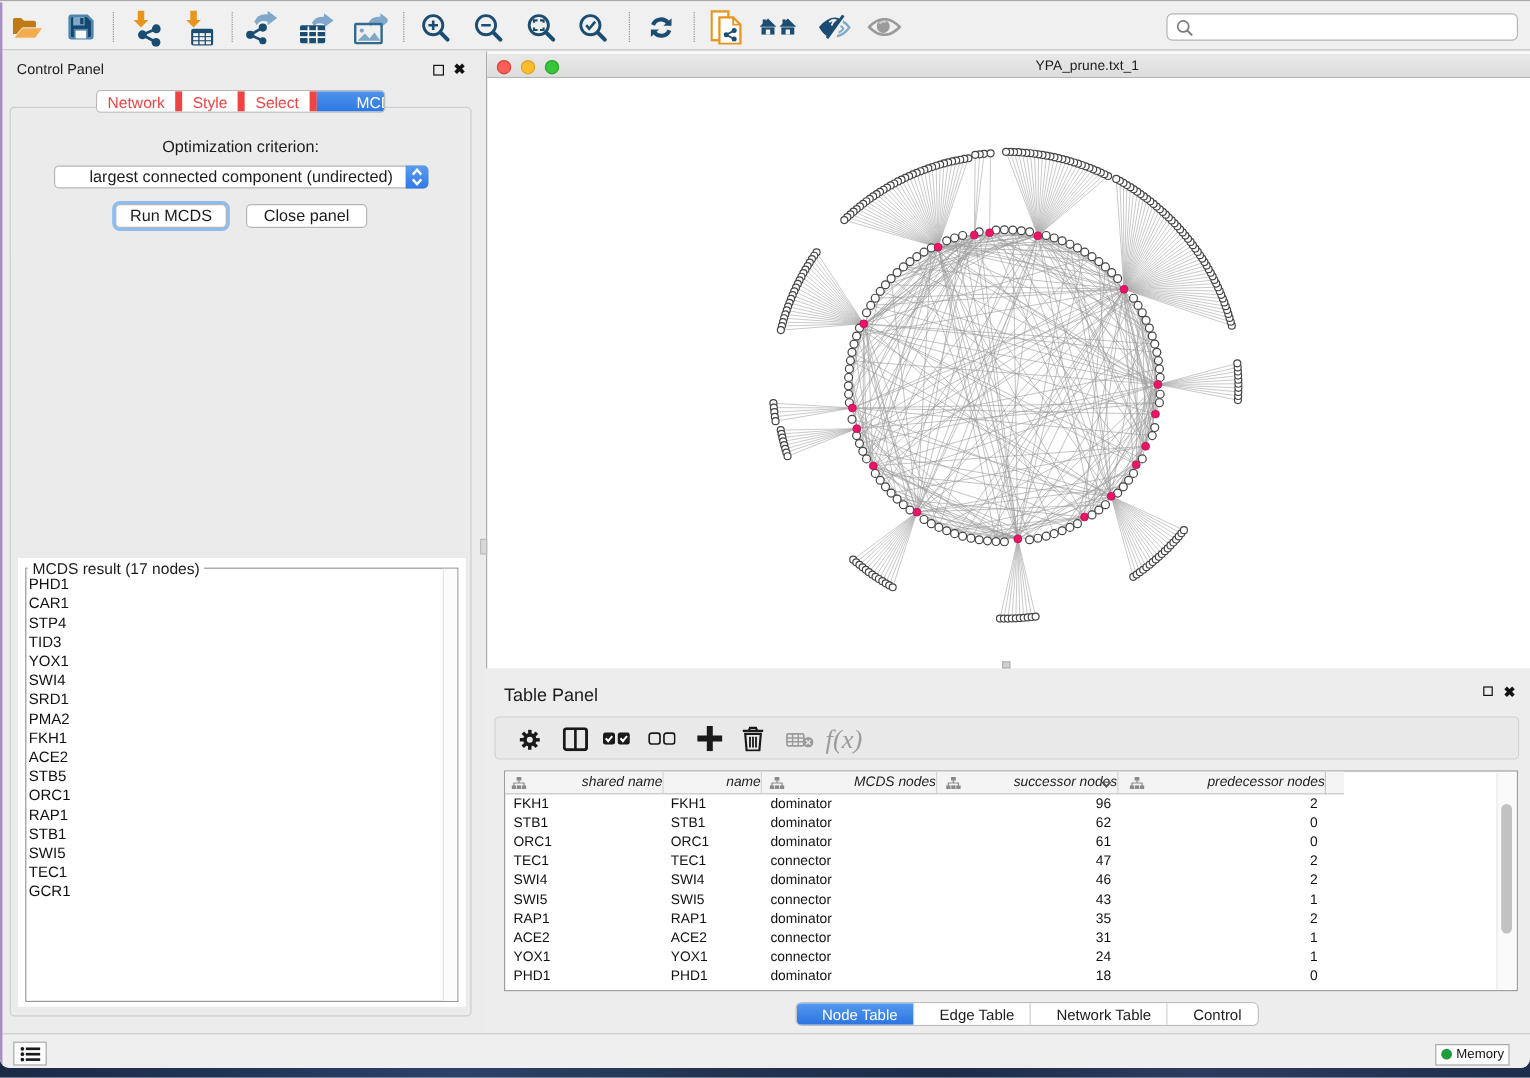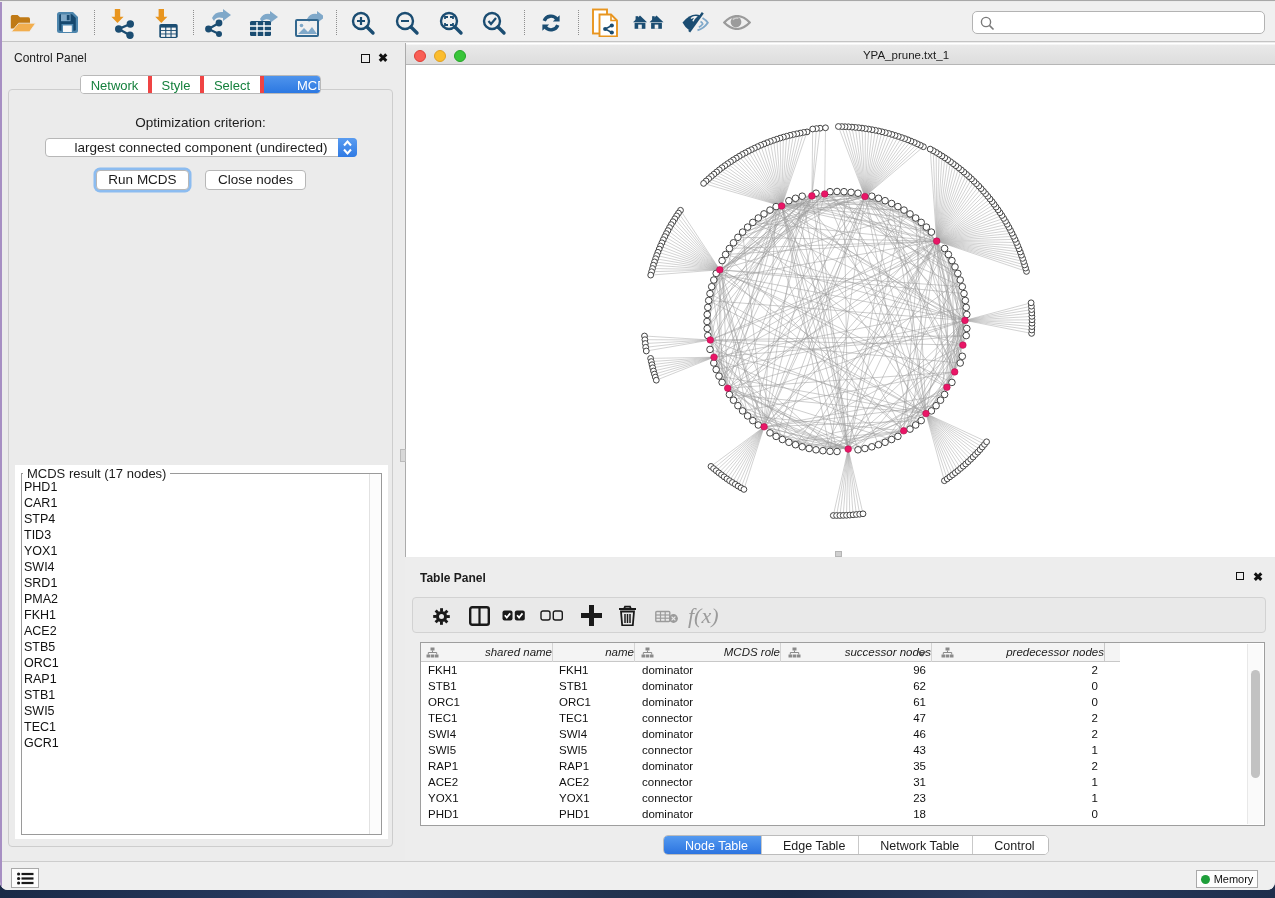"Network" .tab { border-right: 4px solid #ef4444 -> 6px solid #ef4444; color: #15803d -> #ef4444 }
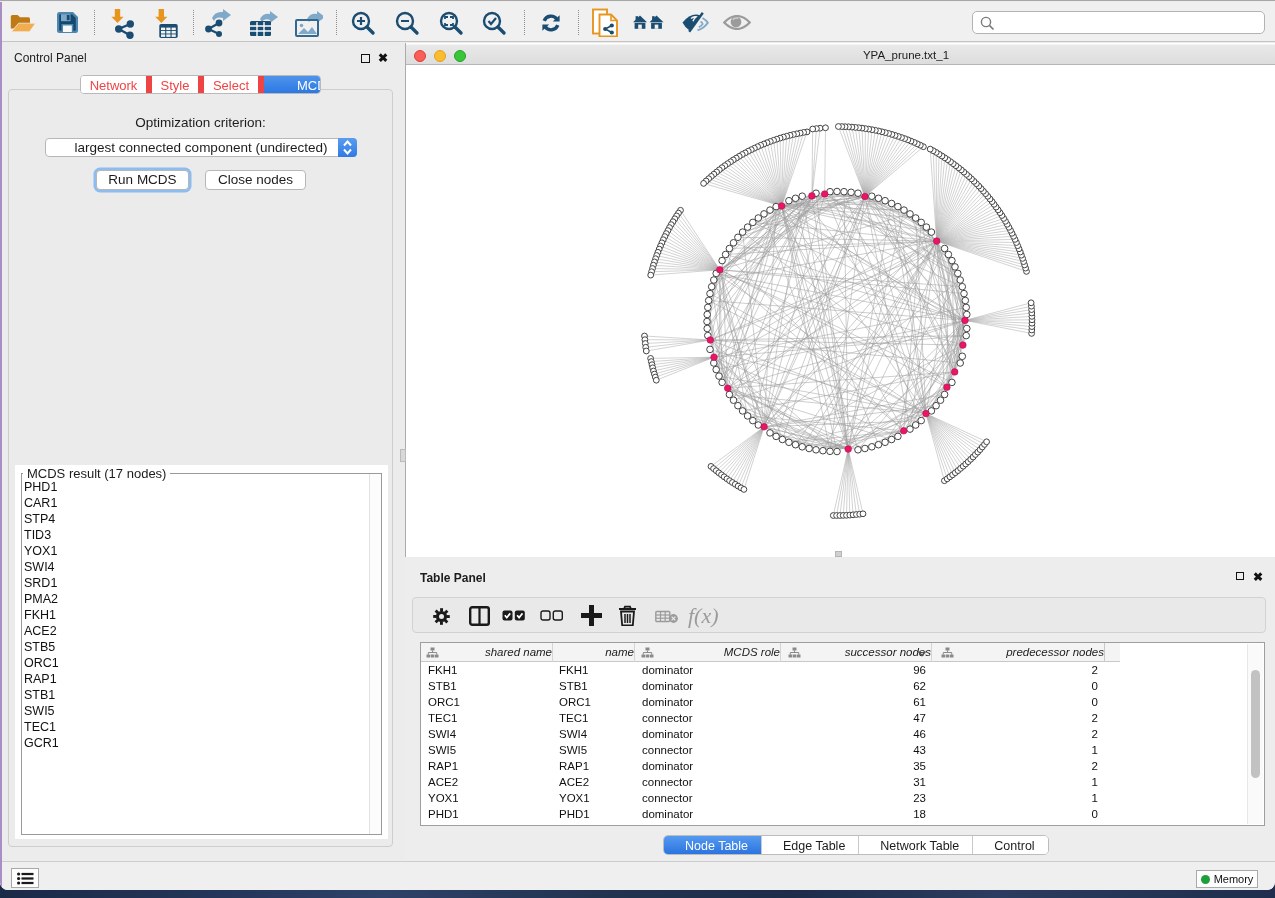"Close nodes" div.btn { text: nodes -> panel }
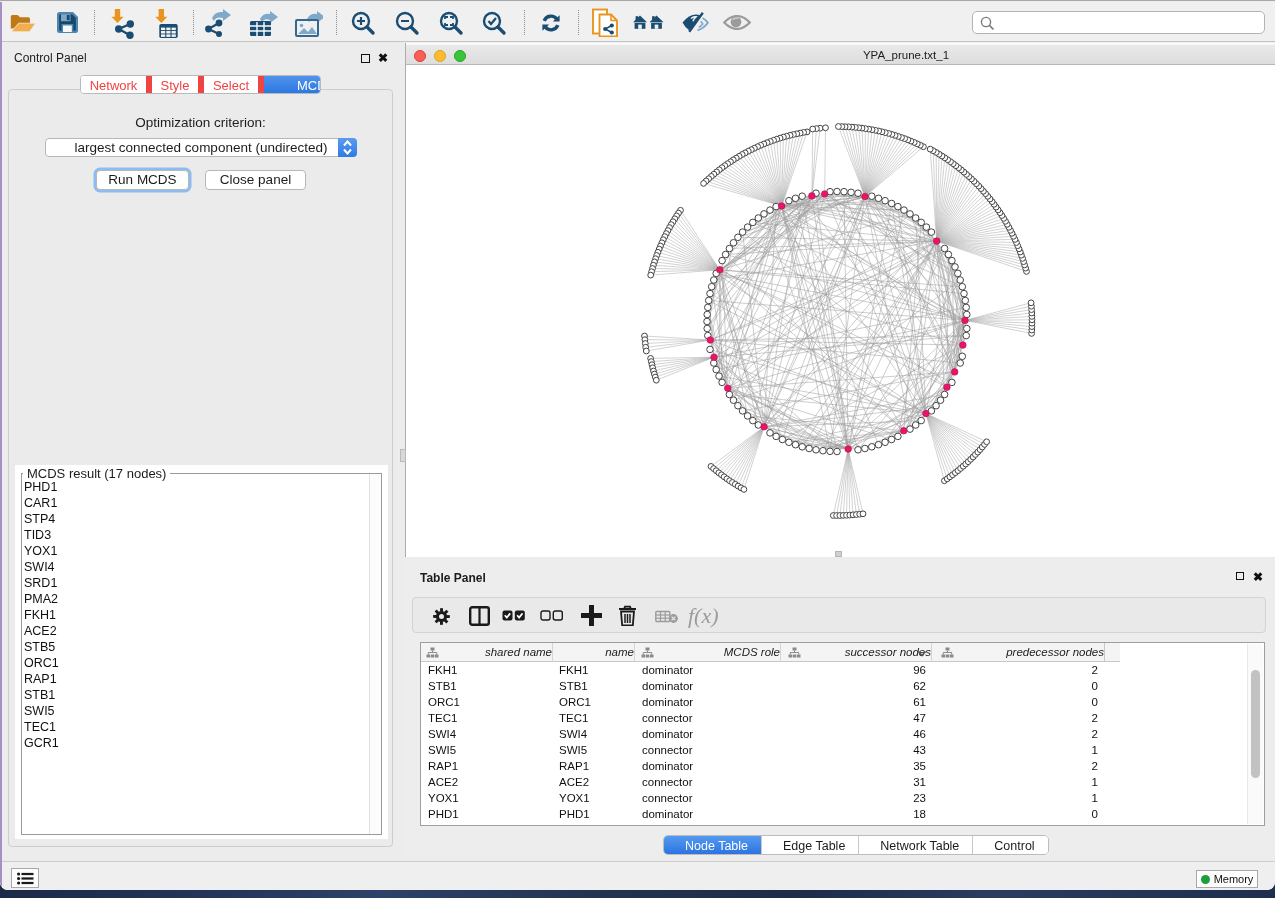"Table Panel" #tp-title { font-size: 12px -> 15px; font-weight: bold -> none }
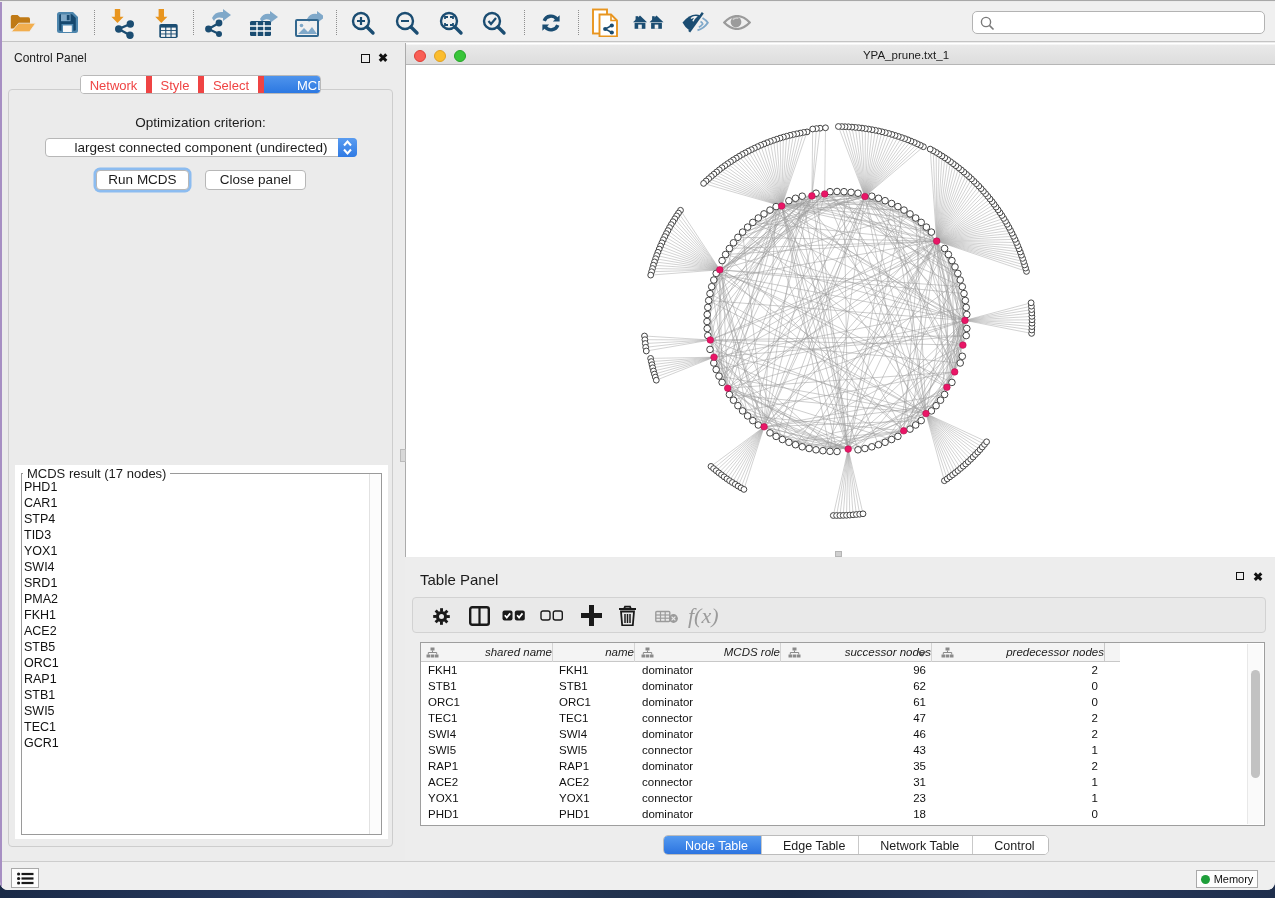"MCDS role" div.th { text: role -> nodes }
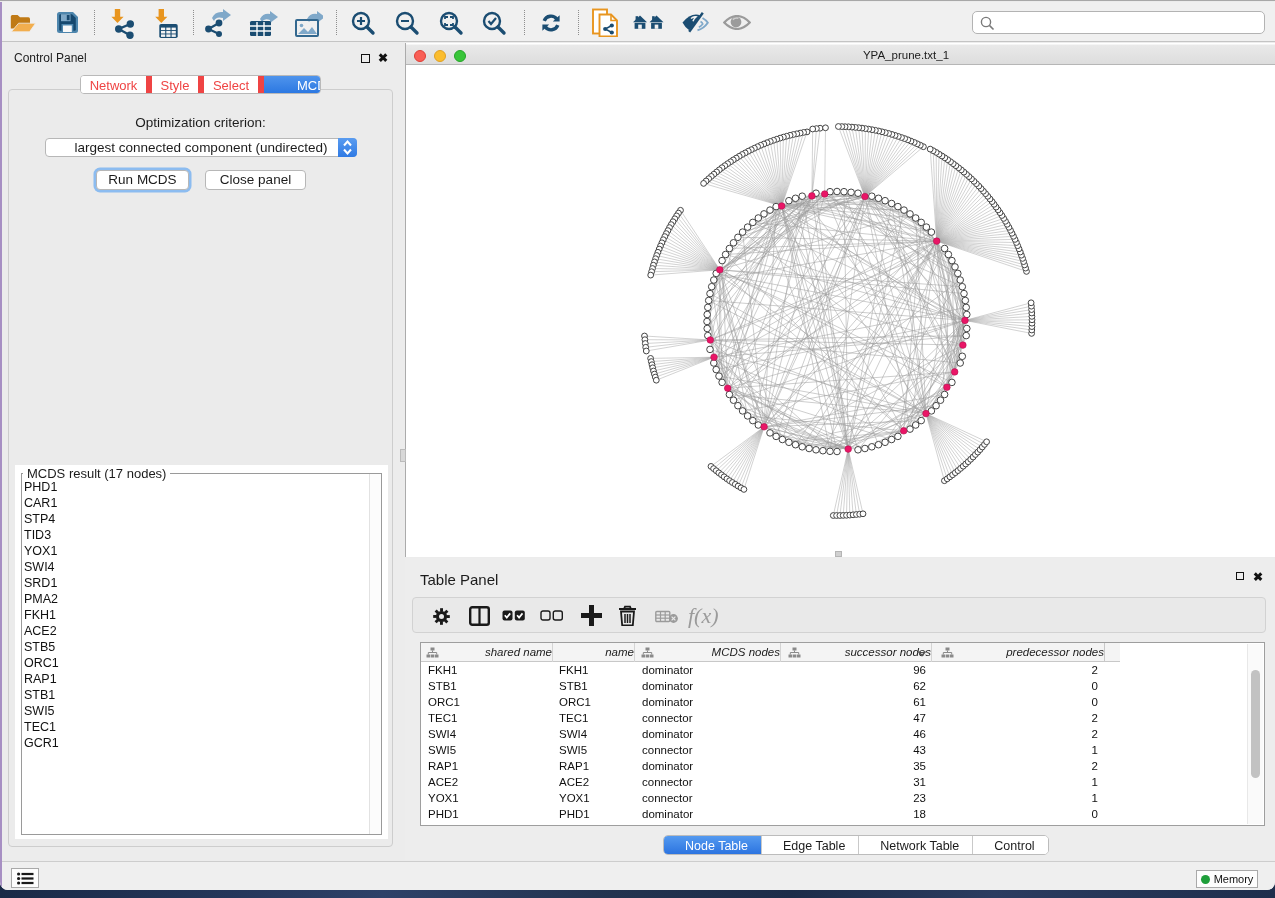"23" span.c4 { text: 23 -> 24 }
